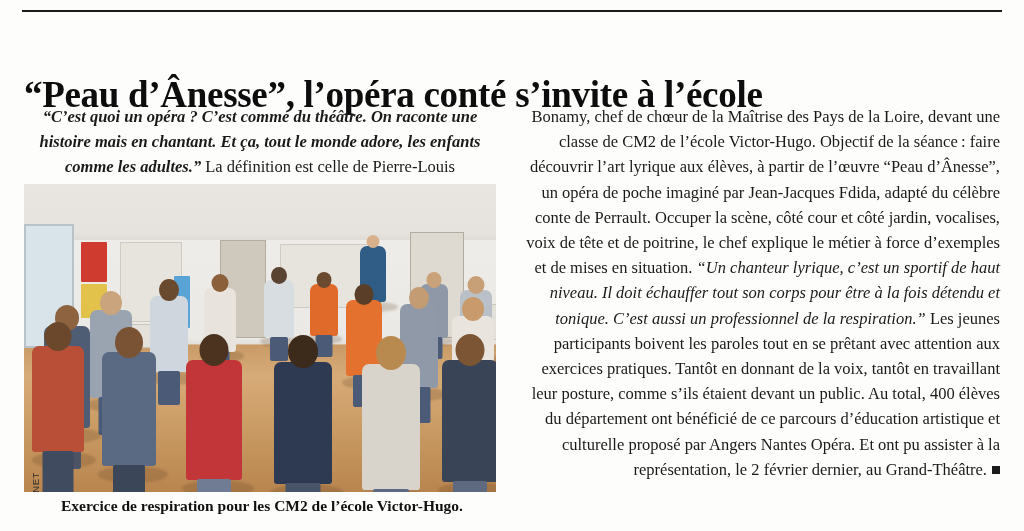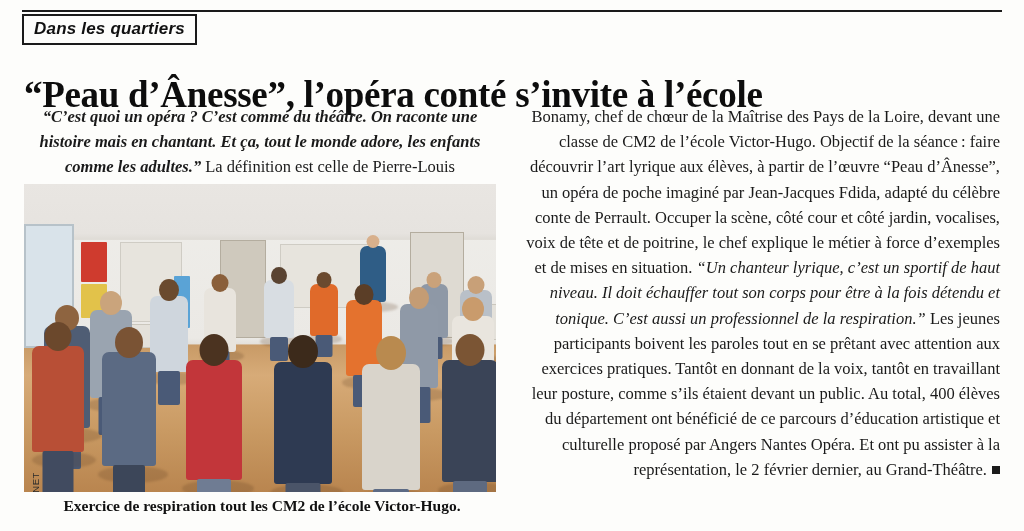"Dans les quartiers" div.kicker-box { html: <div> <span>Dans les quartiers</span> </div> -> none }
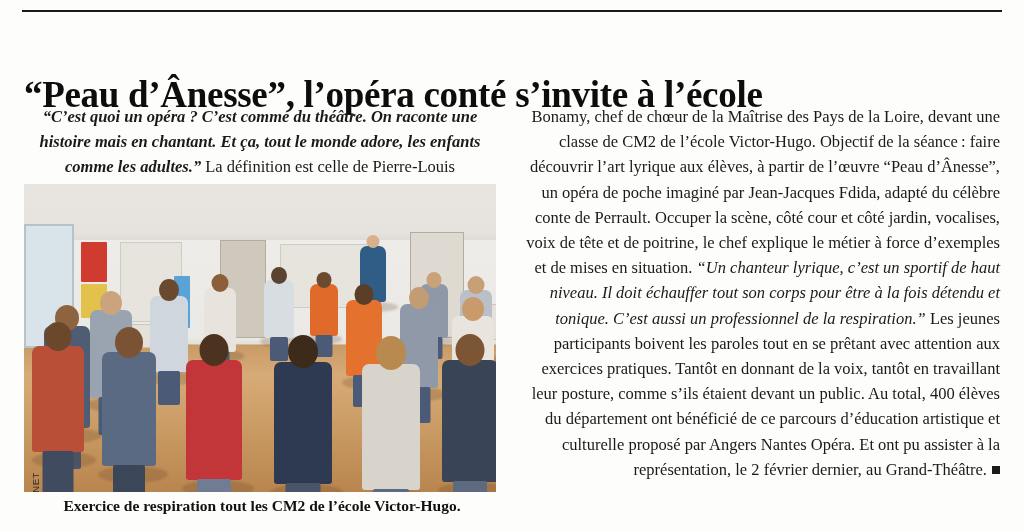"Exercice de respiration tout les" div.caption { text: tout -> pour }
